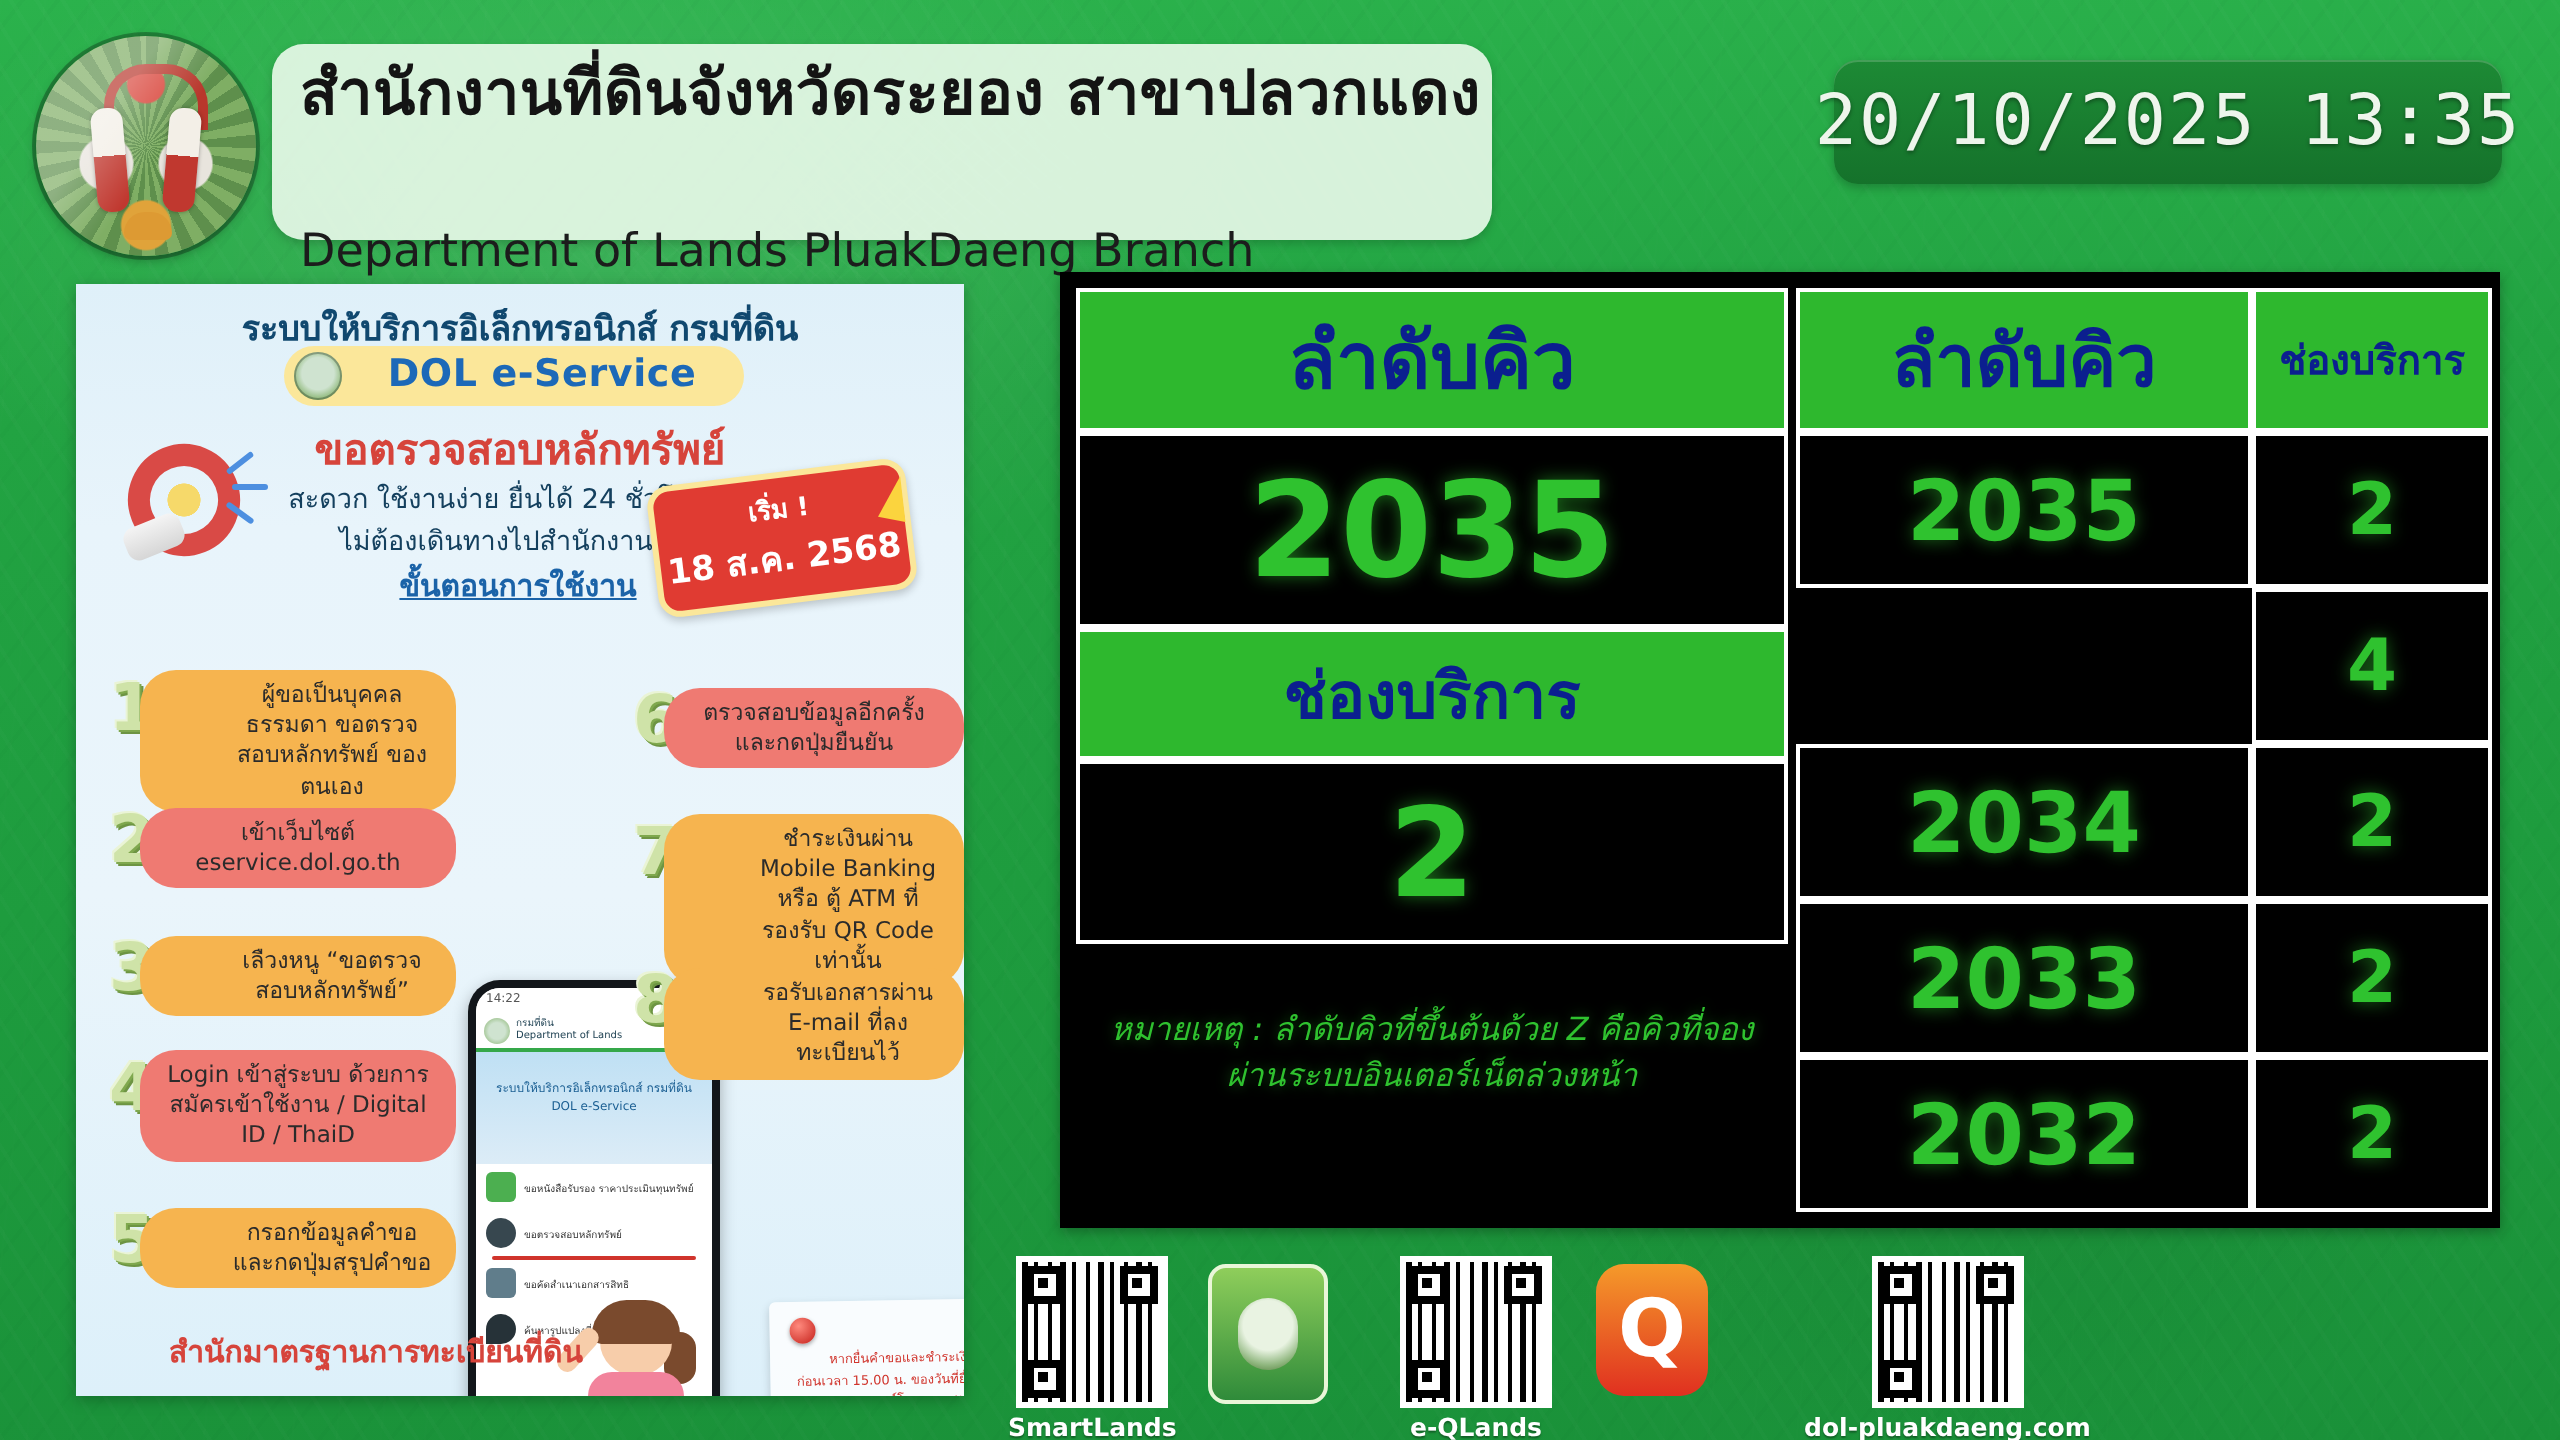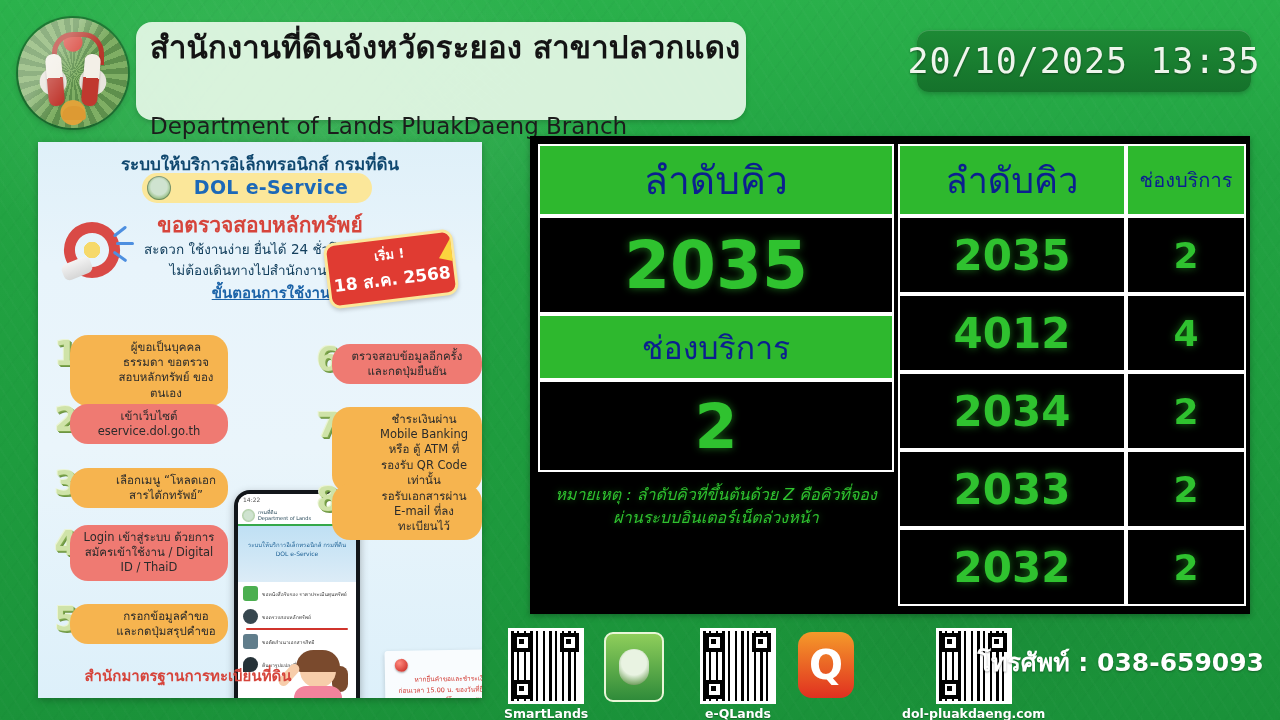"ลำดับคิว" .cellg { font-weight: normal -> bold }
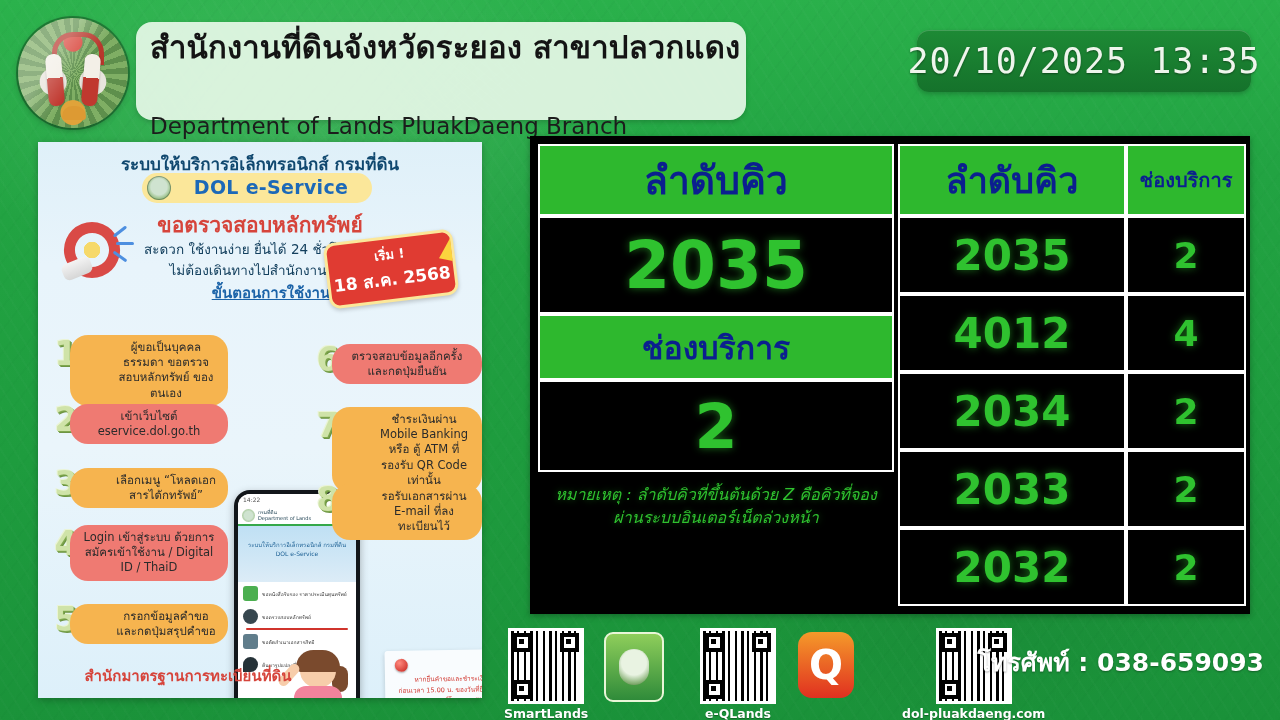"ขั้นตอนการใช้งาน" .p-l3 { padding-left: 12px -> none }
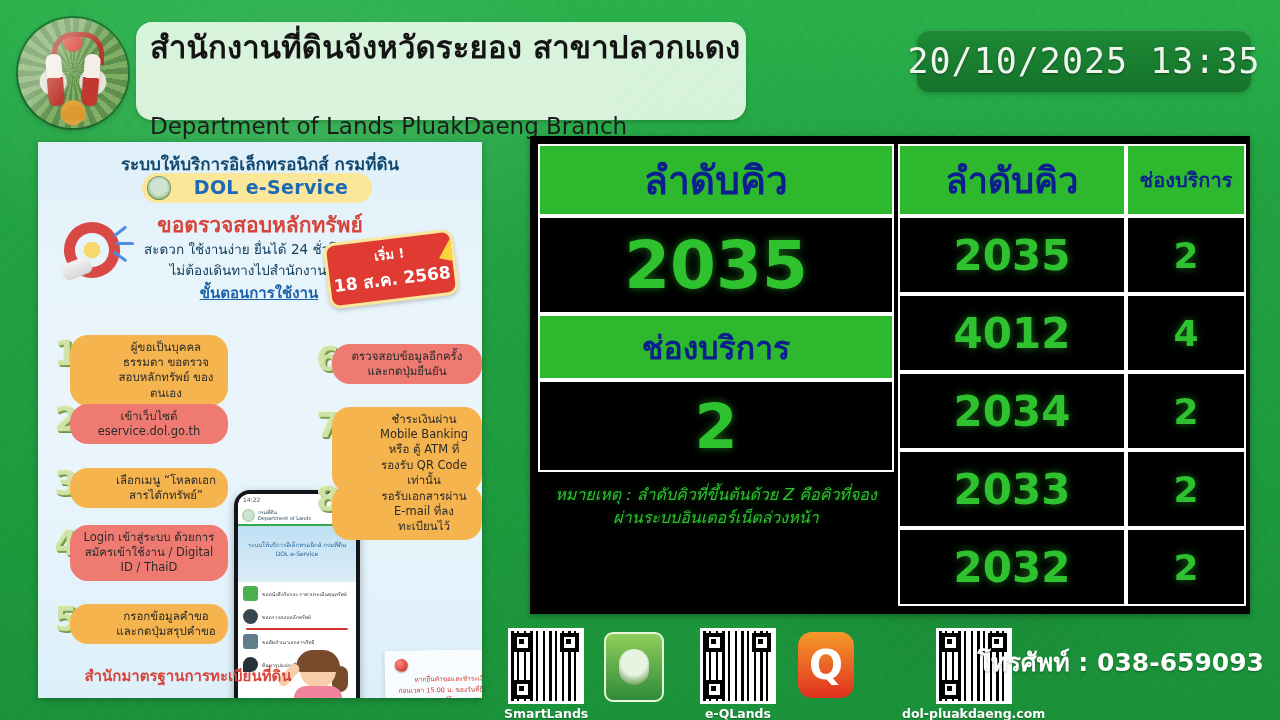"4012" div.cellb { html: <div>4012</div> -> none }
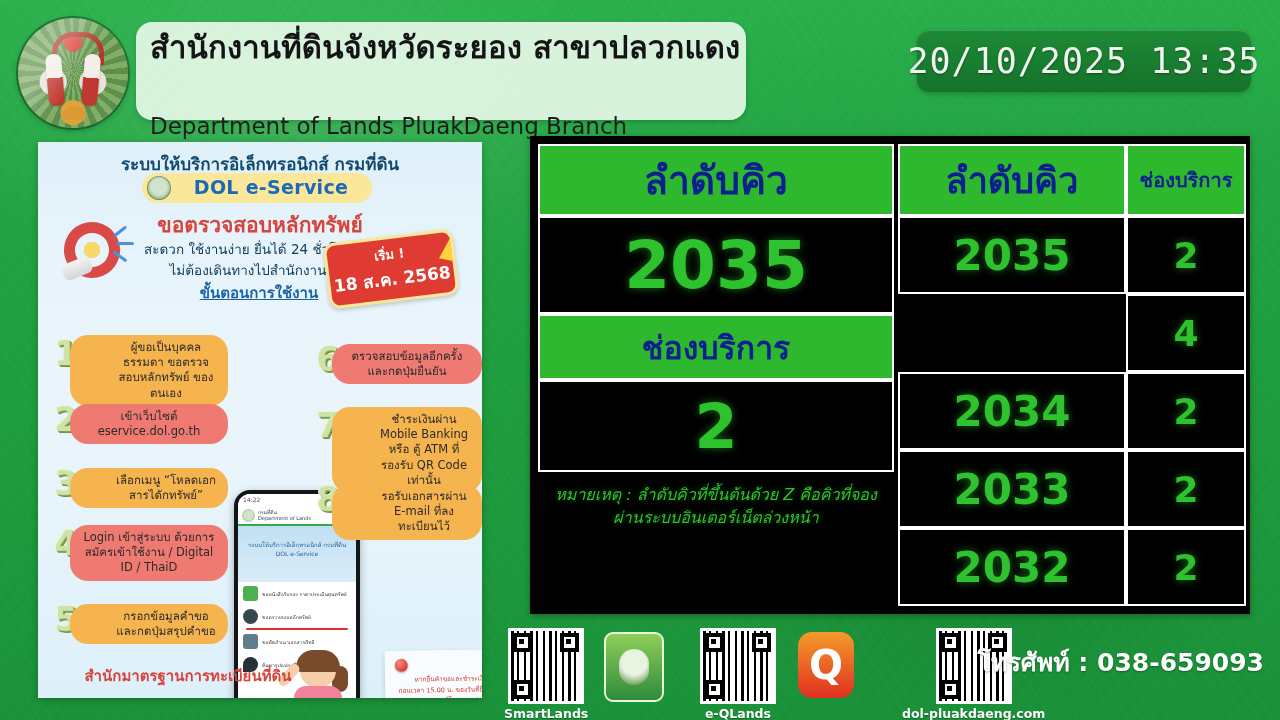"เลือกเมนู “โหลดเอกสารไดักทรัพย์”" div.pill { text: เลือกเมนู “โหลดเอกสารไดักทรัพย์ -> เลืวงหนู “ขอตรวจสอบหลักทรัพย์ }
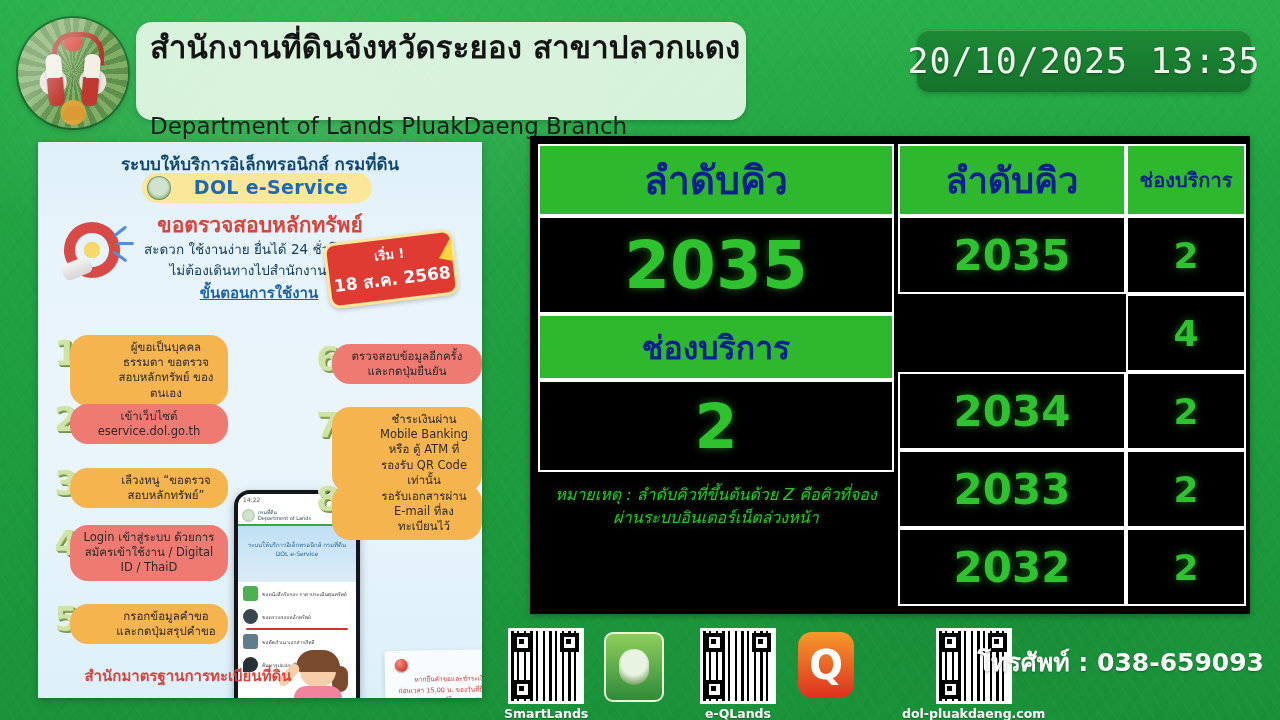"หมายเหตุ : ลำดับคิวที่ขึ้นต้นด้วย Z" .qnote { top: 340px -> 360px }
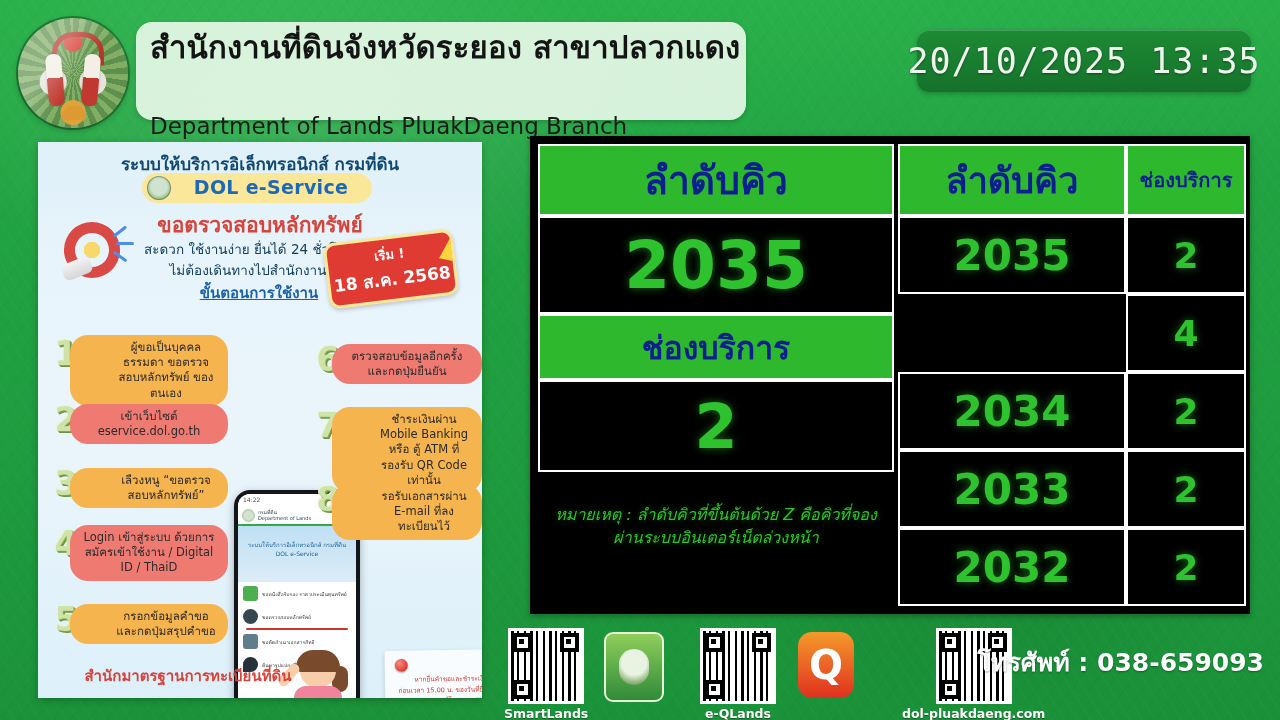"โทรศัพท์ : 038-659093" div.phoneno { html: <div>โทรศัพท์ : 038-659093</div> -> none }
